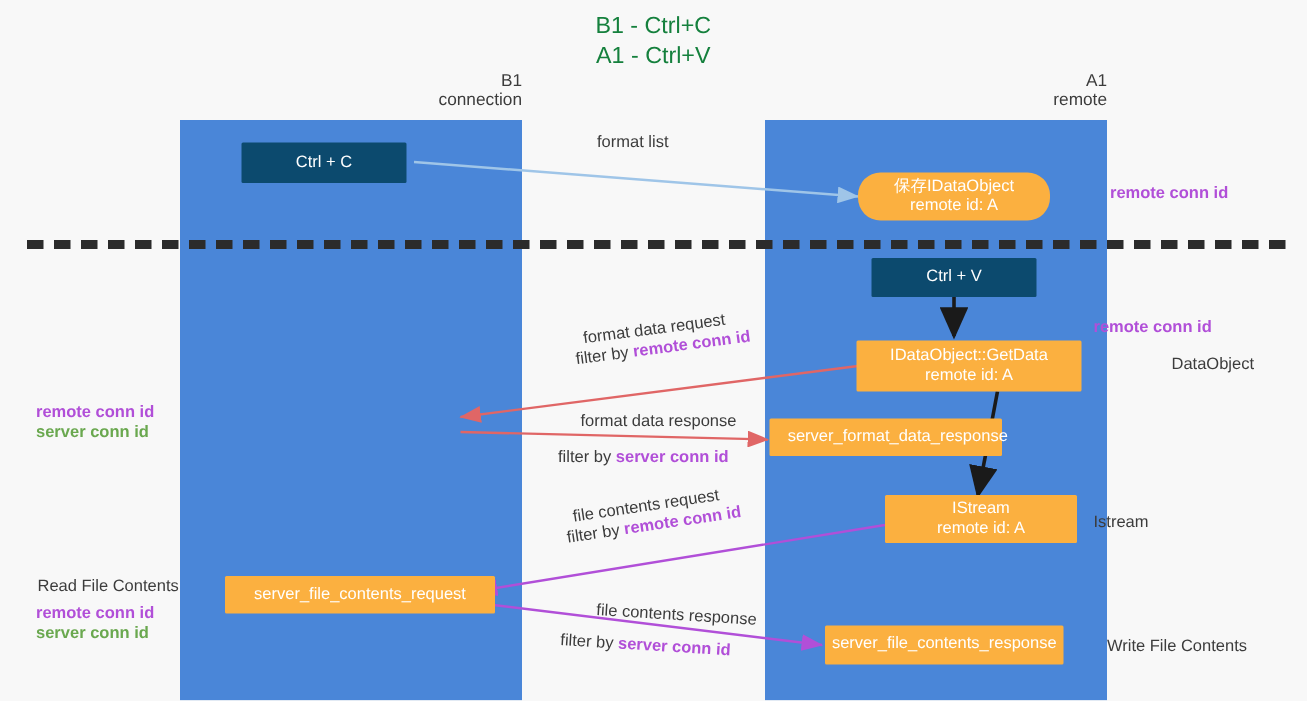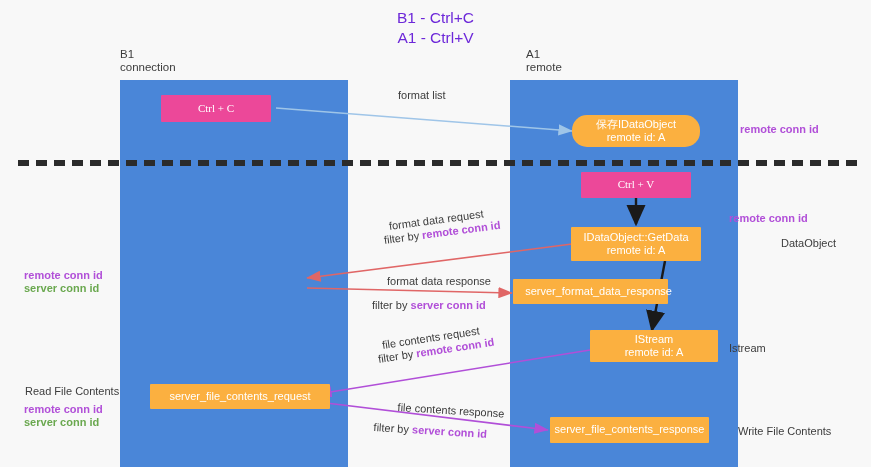"B1 - Ctrl+C" .title { color: #6d28d9 -> #15803d }
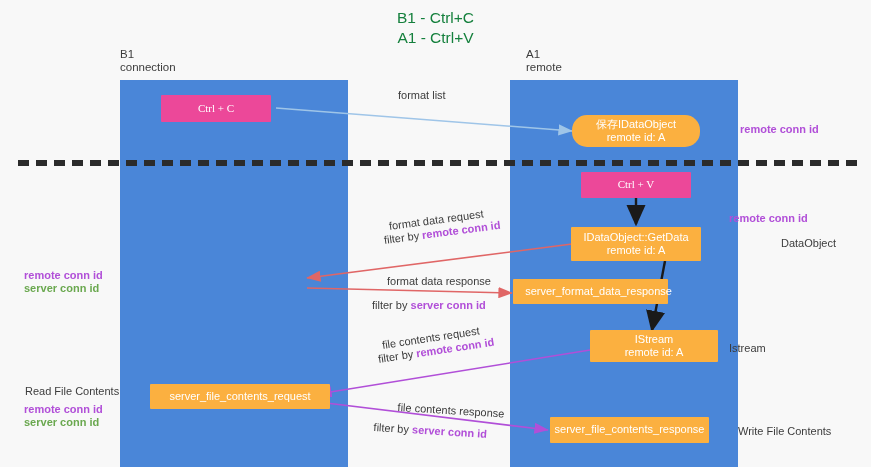"B1" .lane-head { text-align: left -> right }
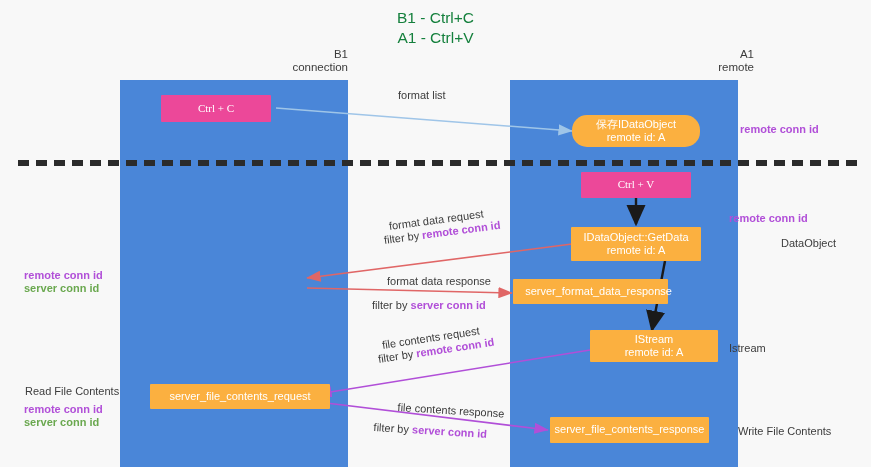"A1" div.lane-head { left: 526px -> 510px }
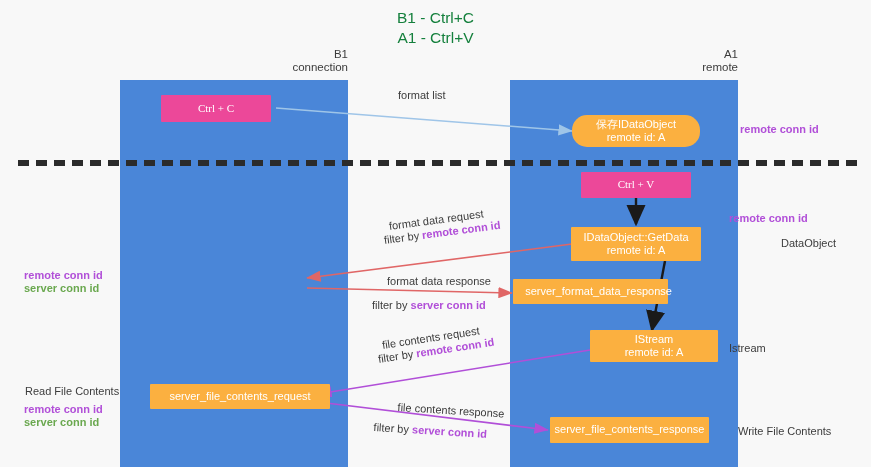"Ctrl + C" .node.green { background: #ec4899 -> #0c4a6e; font-family: Liberation Serif, serif -> none }
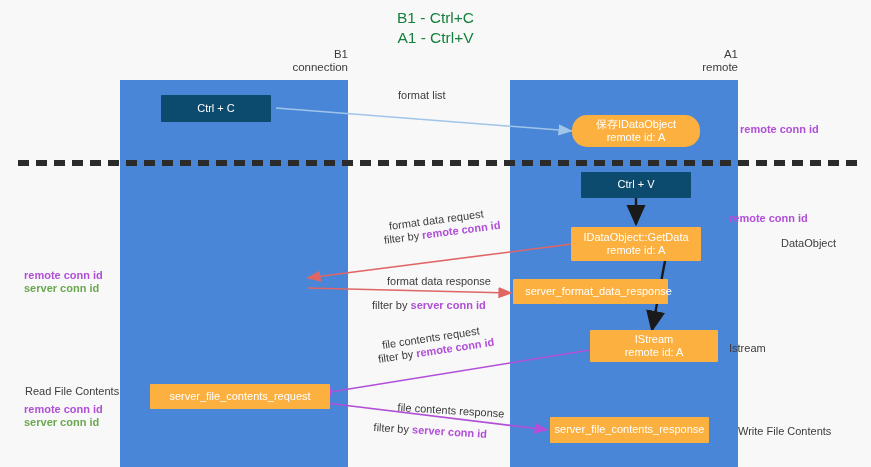"IDataObject::GetData" div.node { width: 130px -> 150px }
